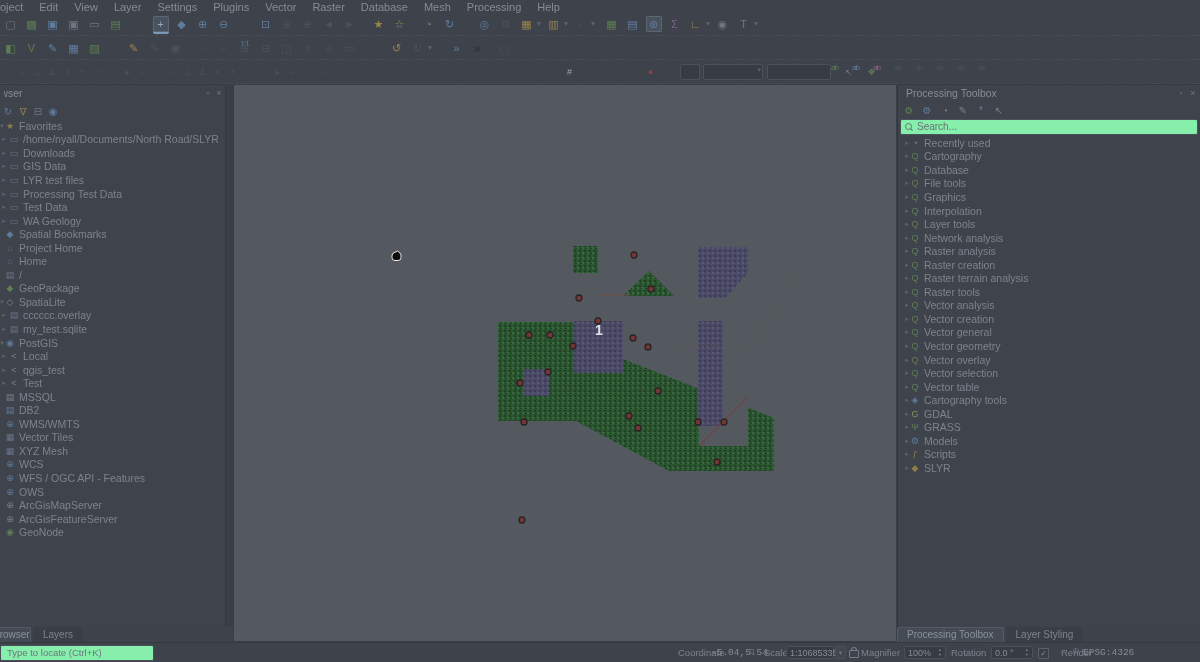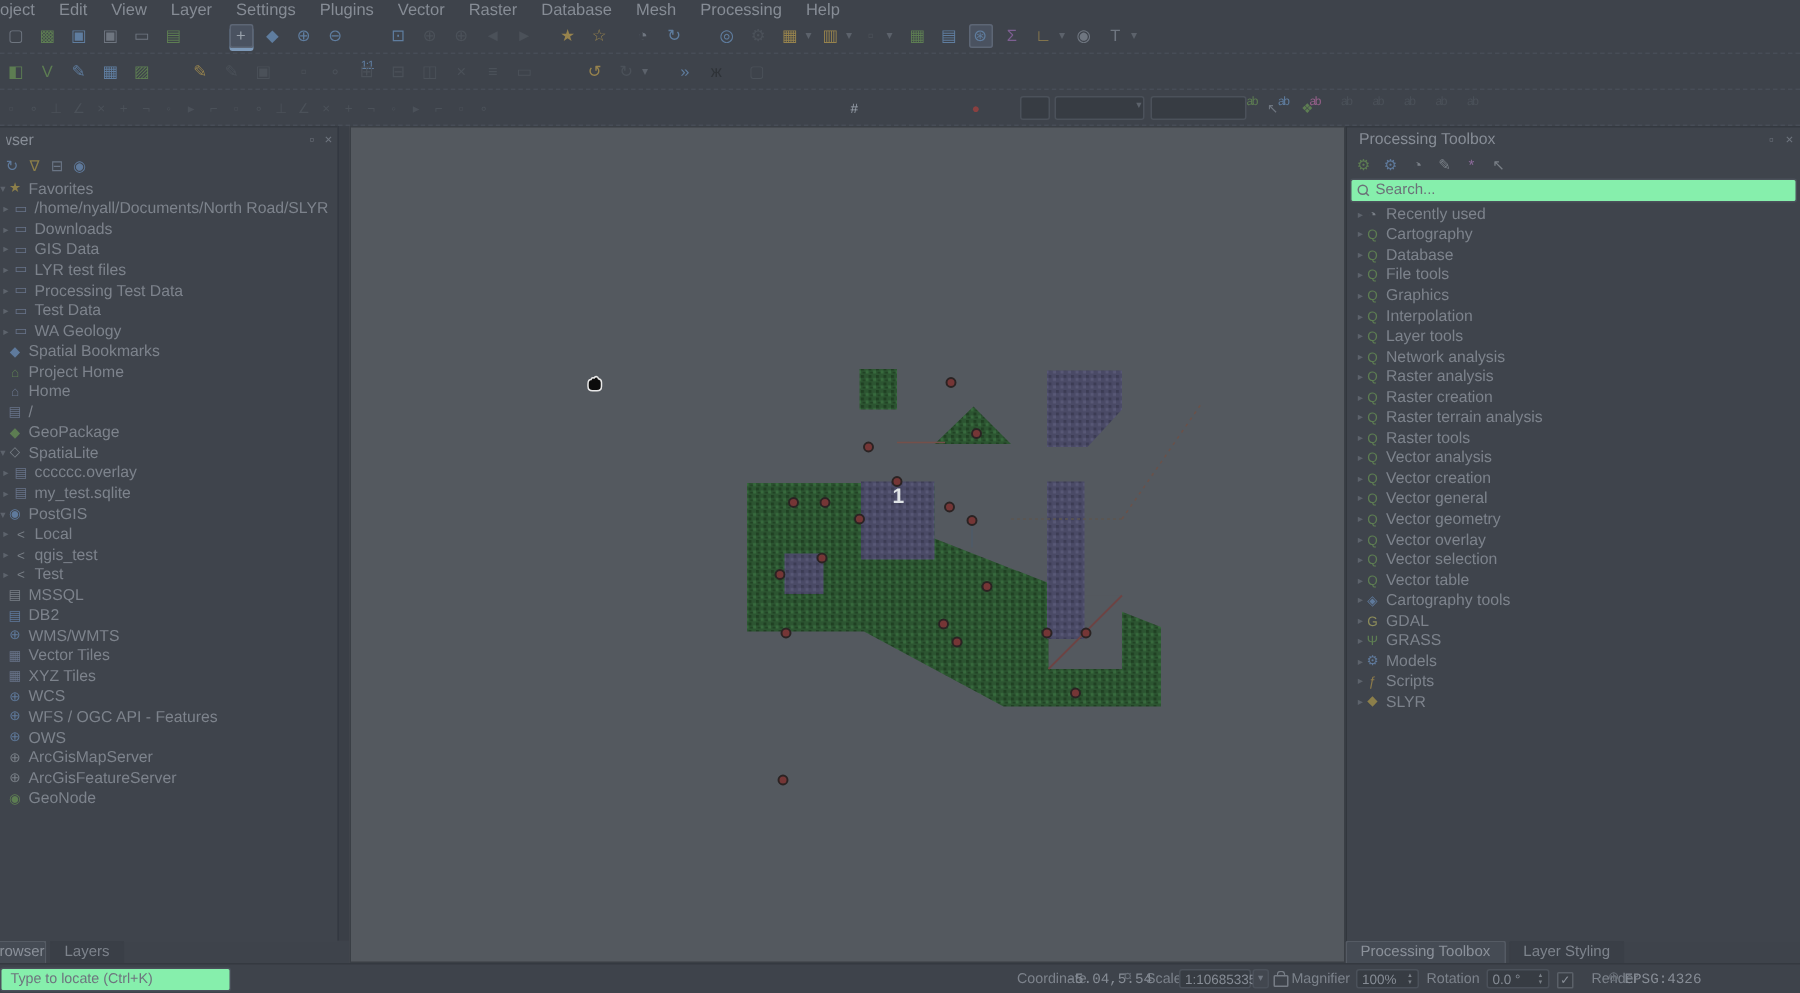"XYZ Tiles" span.tlabel { text: Tiles -> Mesh }
